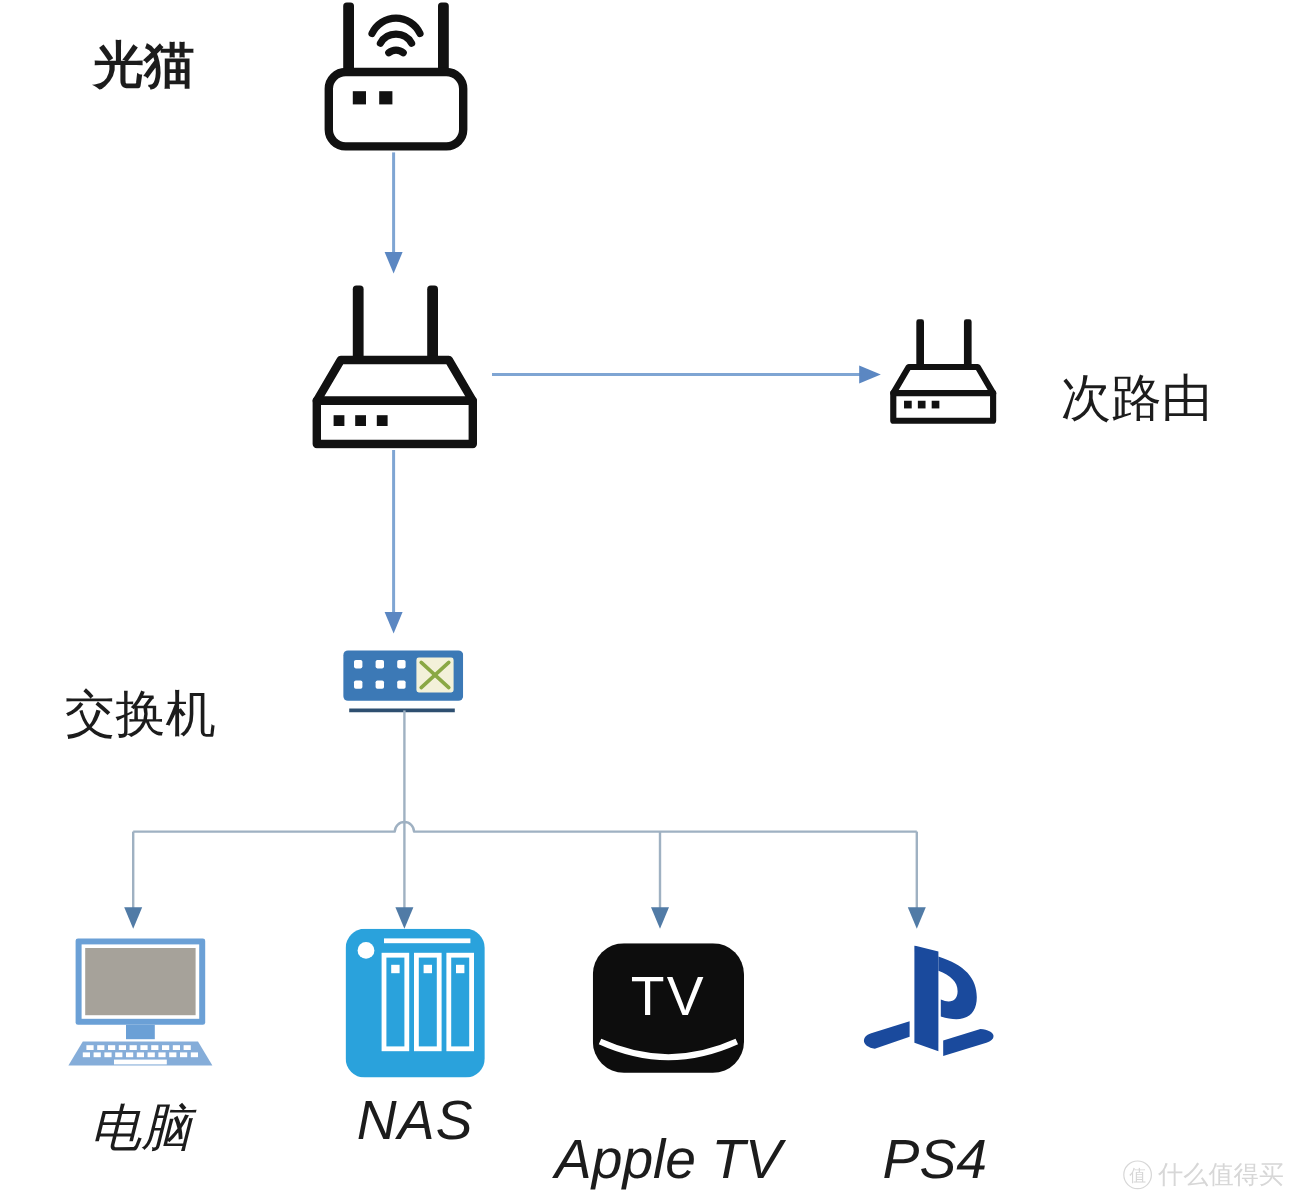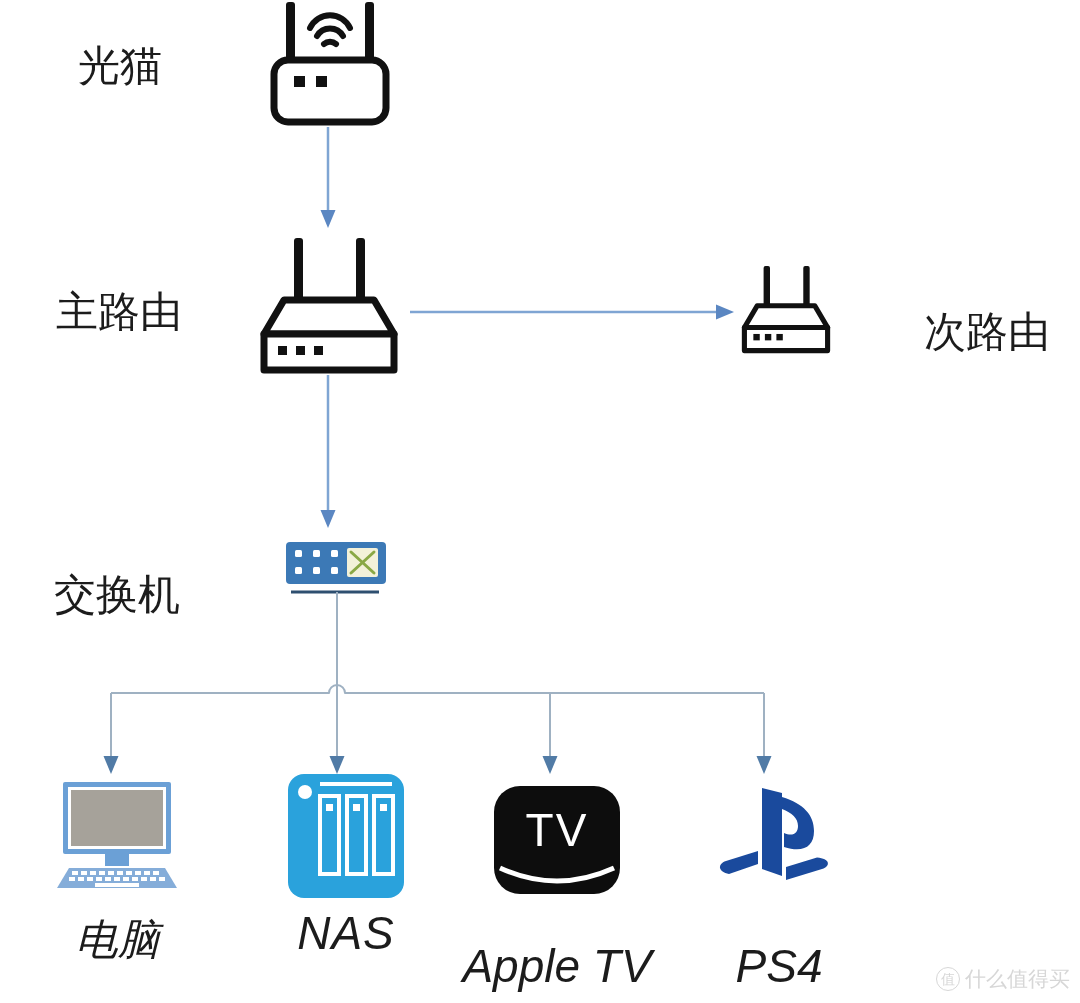"光猫" div.nodelabel { font-weight: none -> bold; top: 38px -> 26px }
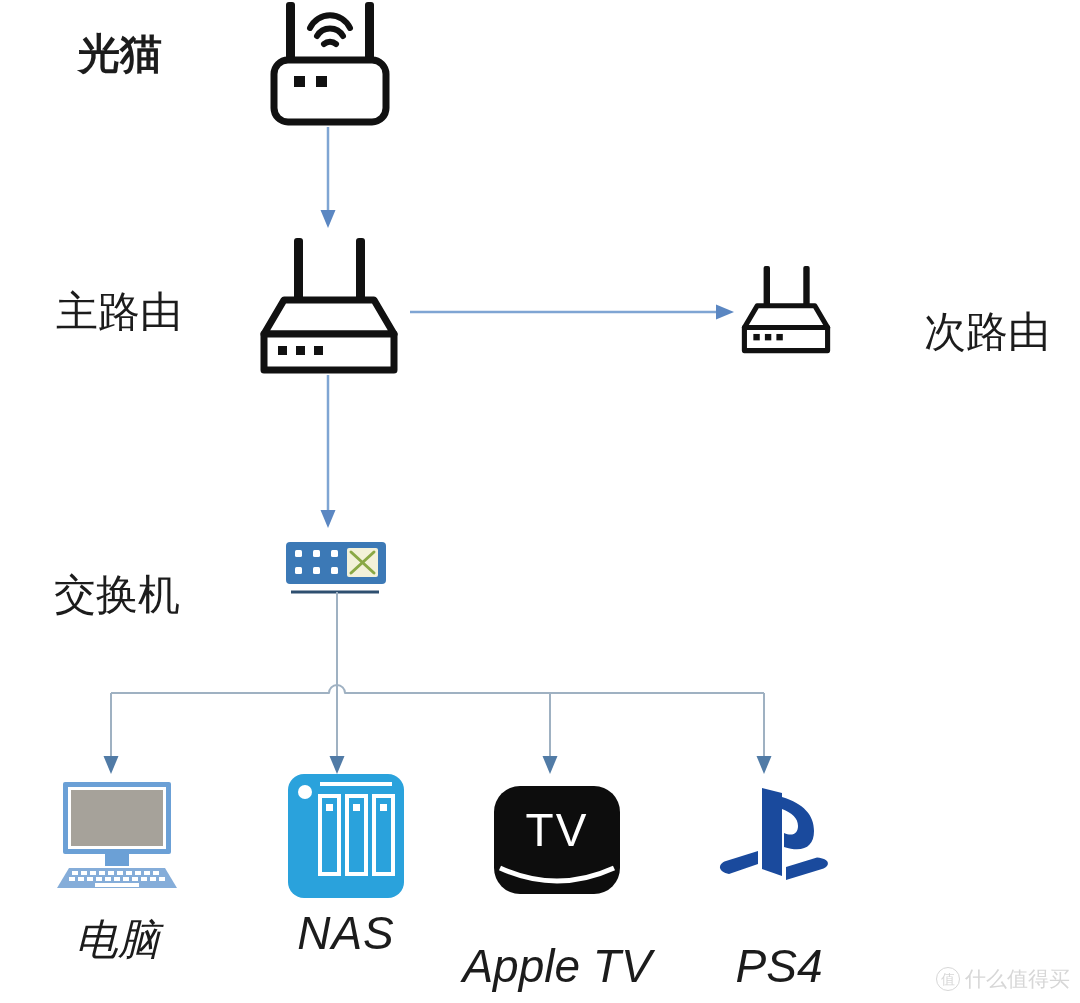"主路由" div.nodelabel { html: <div>主路由</div> -> none }
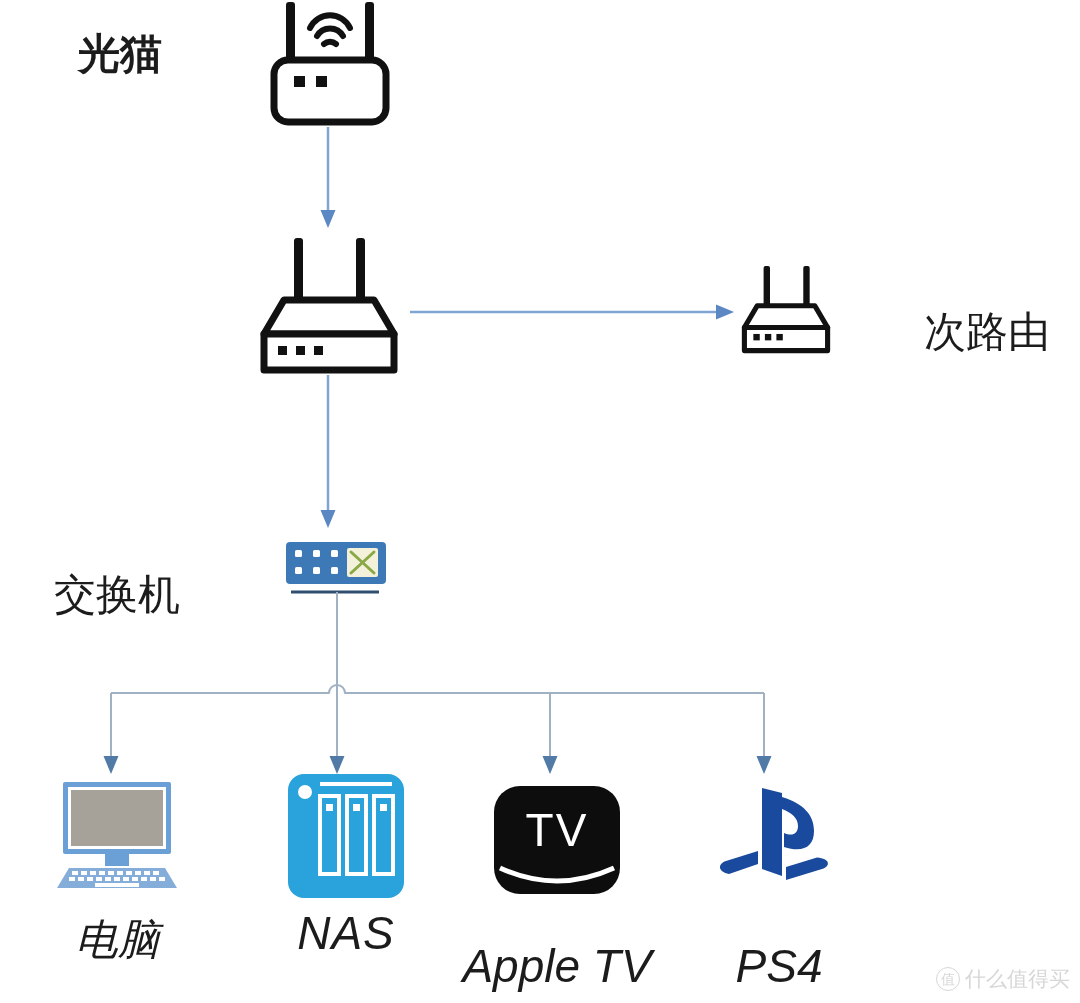"次路由" div.nodelabel { margin-left: 40px -> none }
